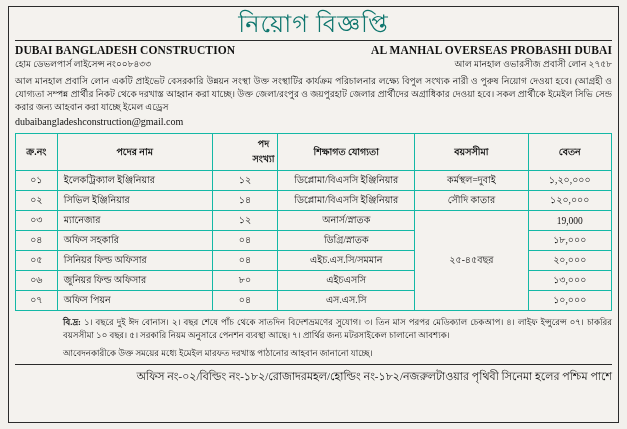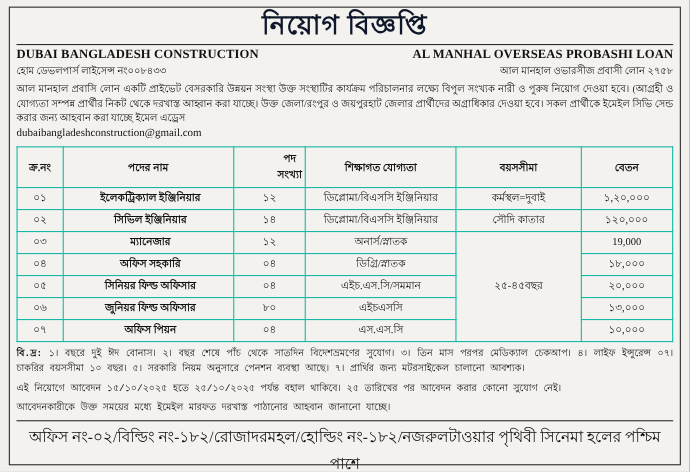"নিয়োগ বিজ্ঞপ্তি" .title { color: #0f172a -> #0f766e; font-weight: bold -> normal }
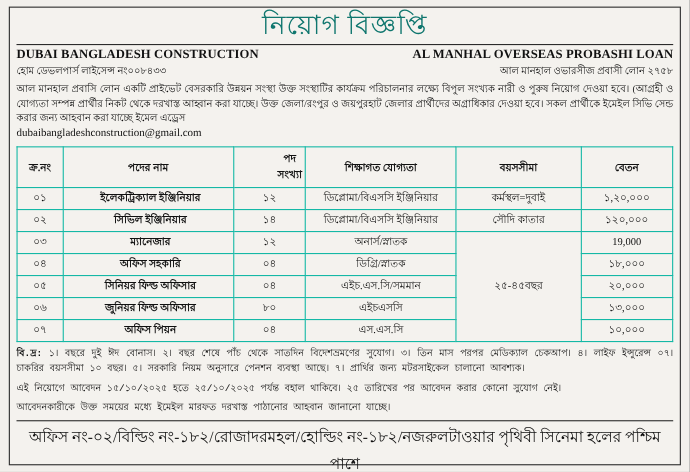"AL MANHAL OVERSEAS PROBASHI LOAN" div.orgname { text: LOAN -> DUBAI }
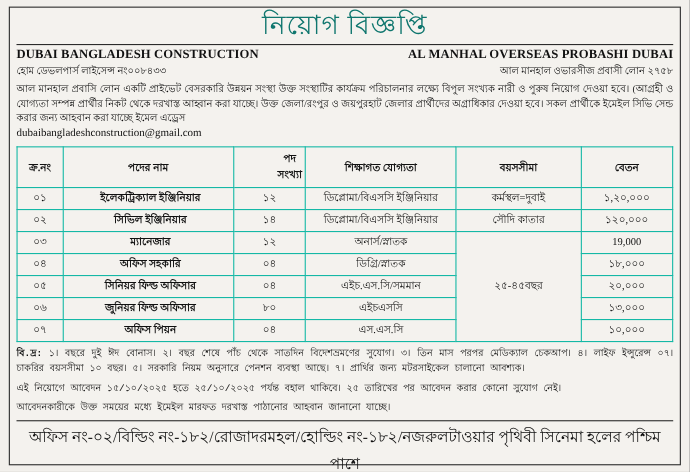"ইলেকট্রিক্যাল ইঞ্জিনিয়ার" td.post { font-weight: bold -> none; text-align: center -> left }
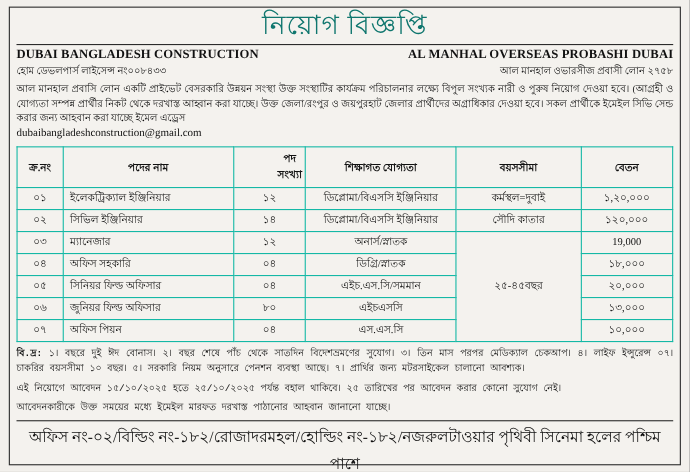"বি.দ্র: ১। বছরে দুই ঈদ" .notes { font-family: Liberation Mono, monospace -> Liberation Serif, serif; margin-left: none -> 48px }
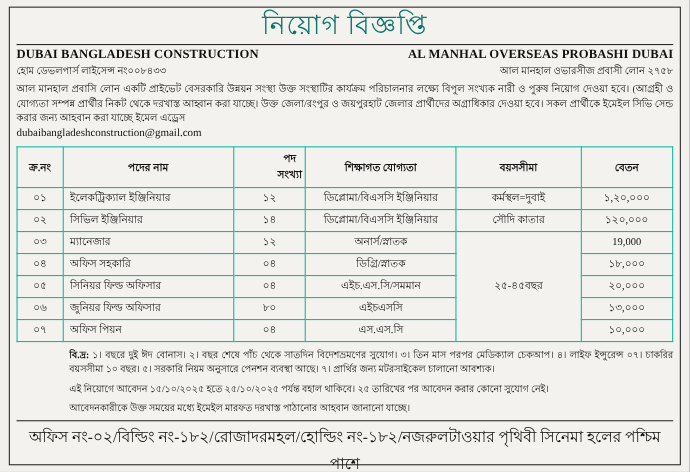"এই নিয়োগে আবেদন ১৫/১০/২০২৫ হতে" div.notes { html: <div>এই নিয়োগে আবেদন ১৫/১০/২০২৫ হতে ২৫/১০/২০২৫ পর্যন্ত বহাল থাকিবে। ২৫ তারিখের পর আবেদন করার কোনো সুযোগ নেই।</div> -> none }
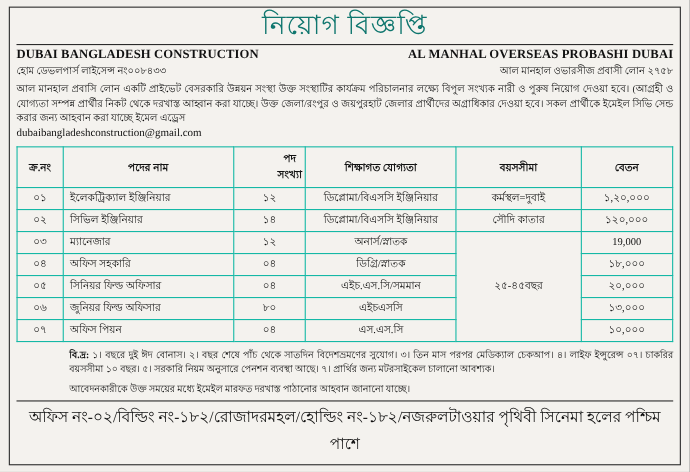"অফিস নং-০২/বিল্ডিং" .office { font-size: 14px -> 11px; text-align: center -> right }
